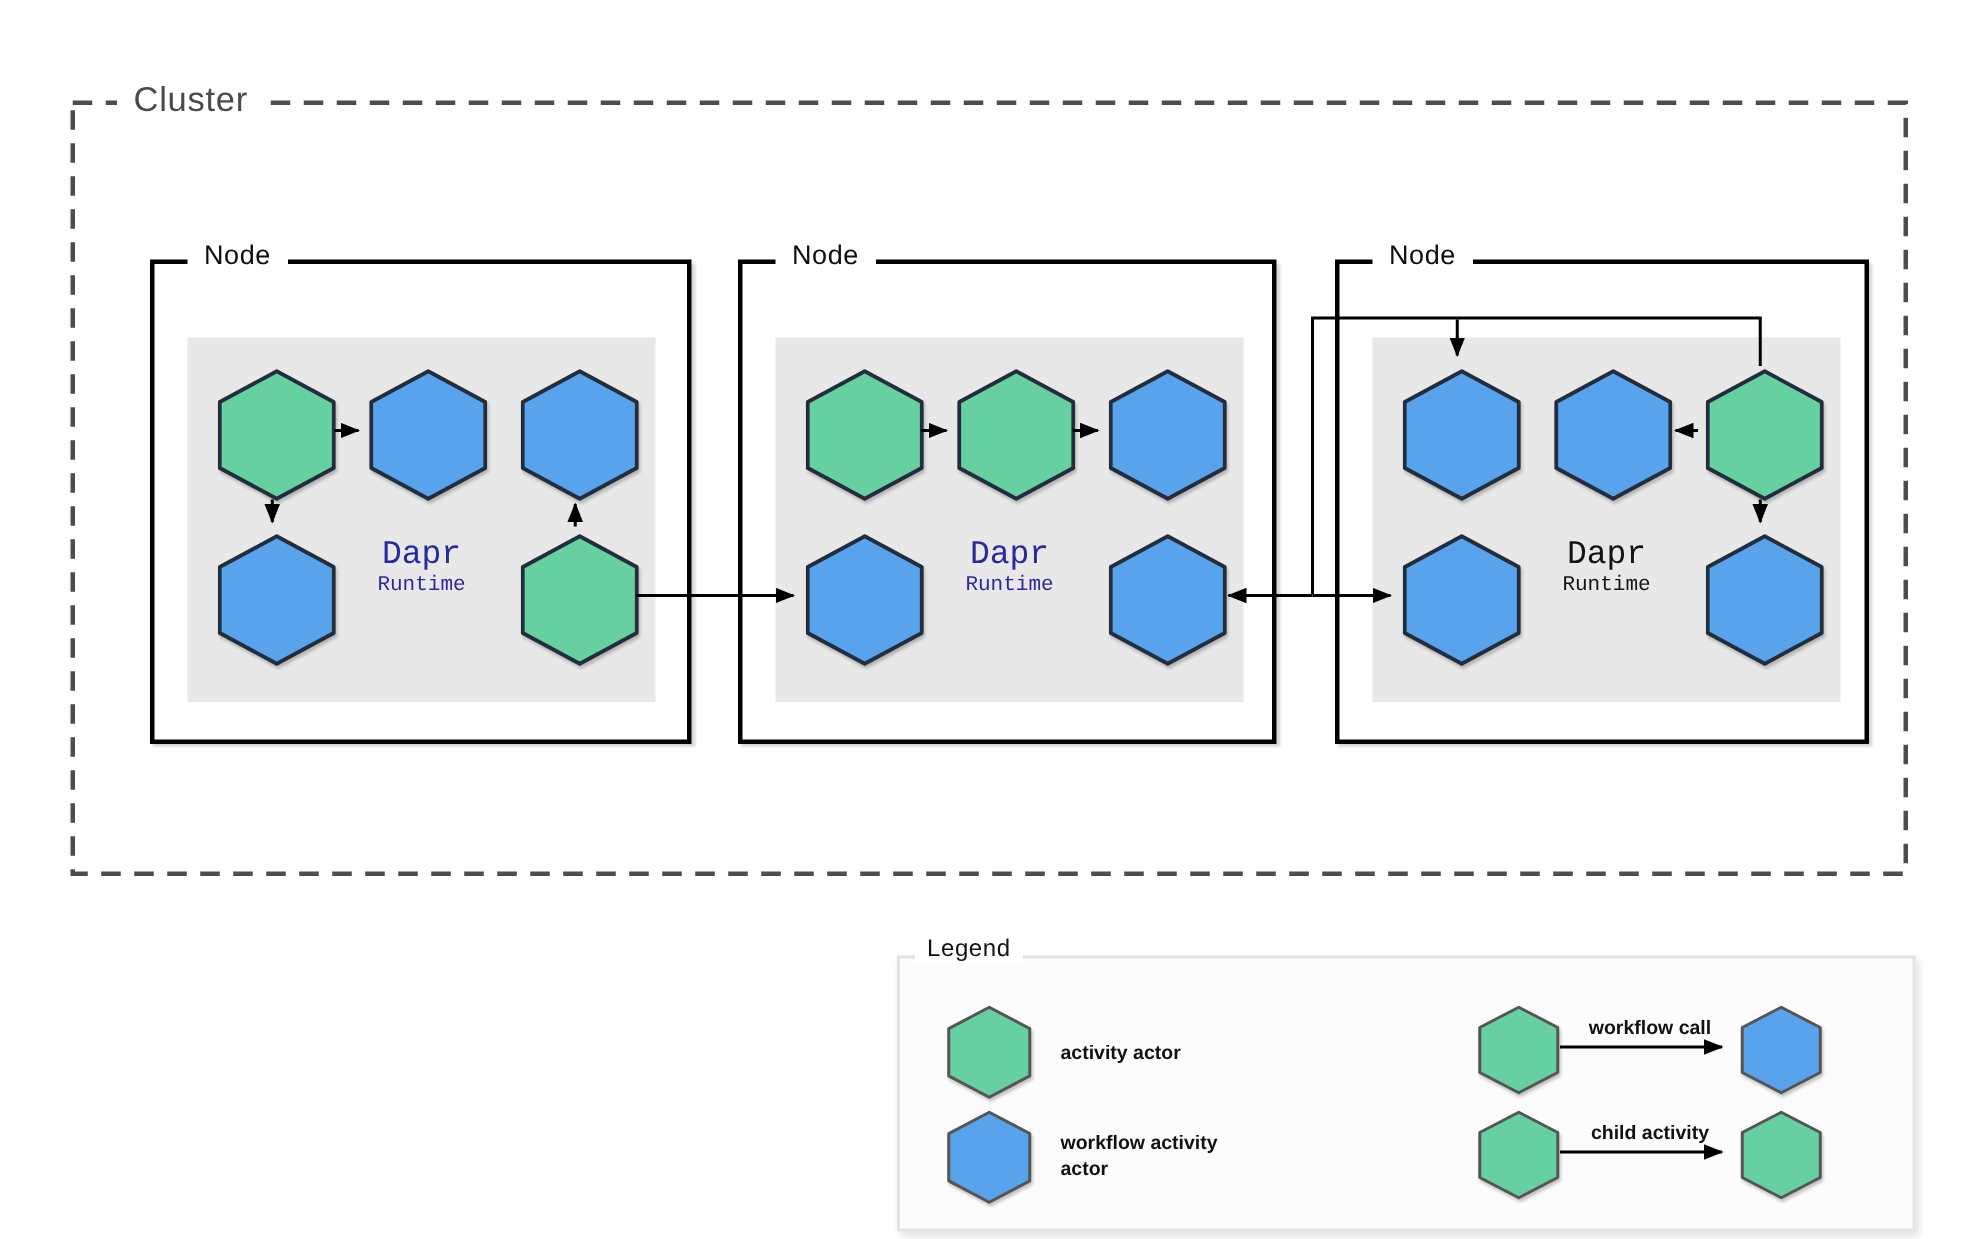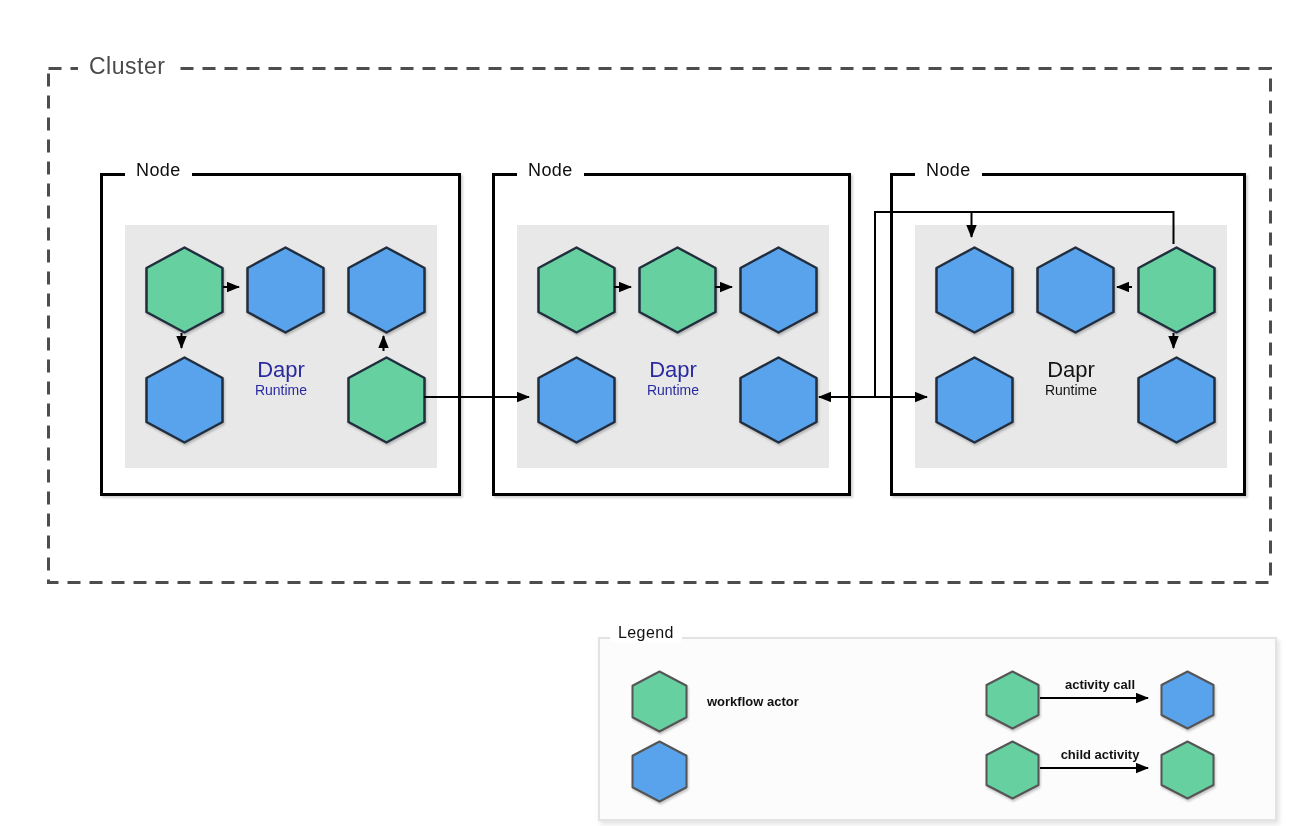"Dapr" .runtime-text { font-family: Liberation Sans, sans-serif -> Liberation Mono, monospace }
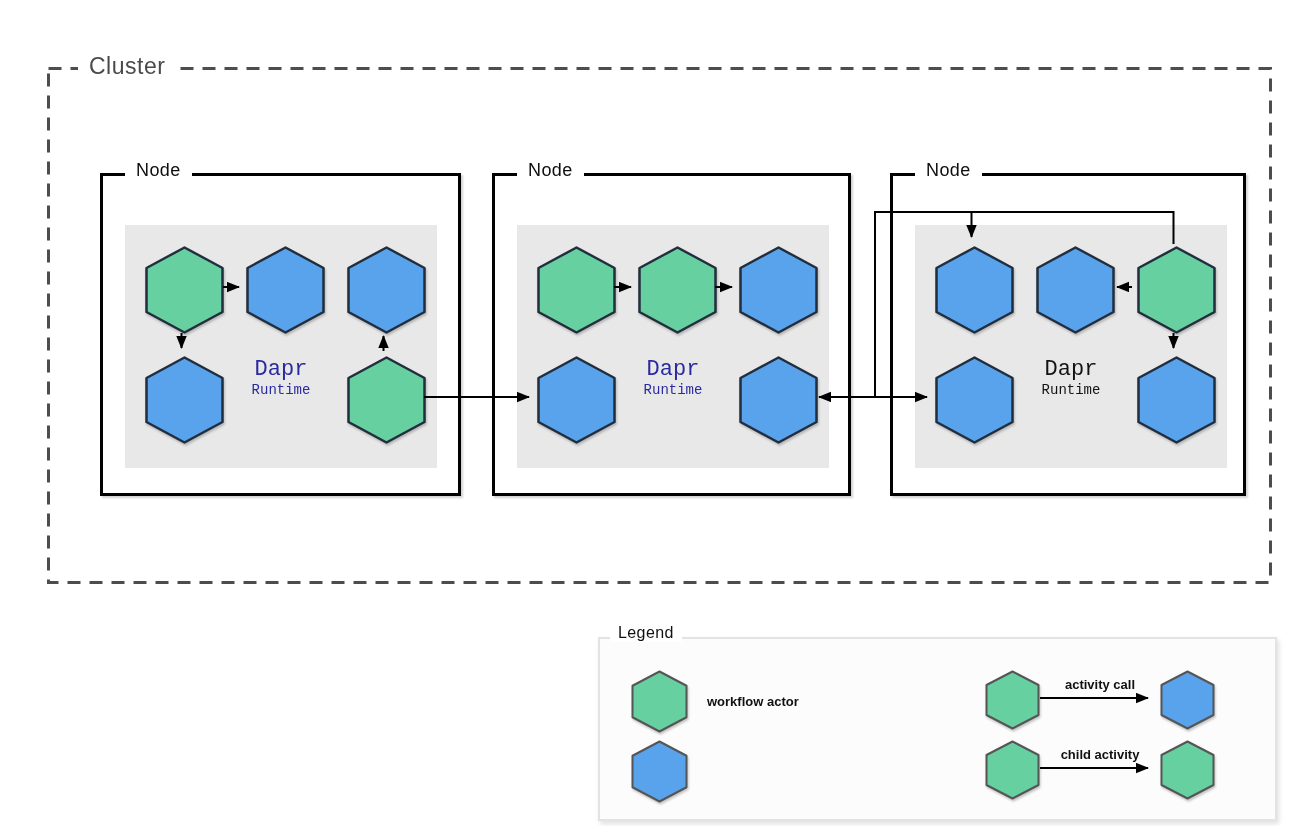"activity call" span.legend-edge-label { text: activity -> workflow }
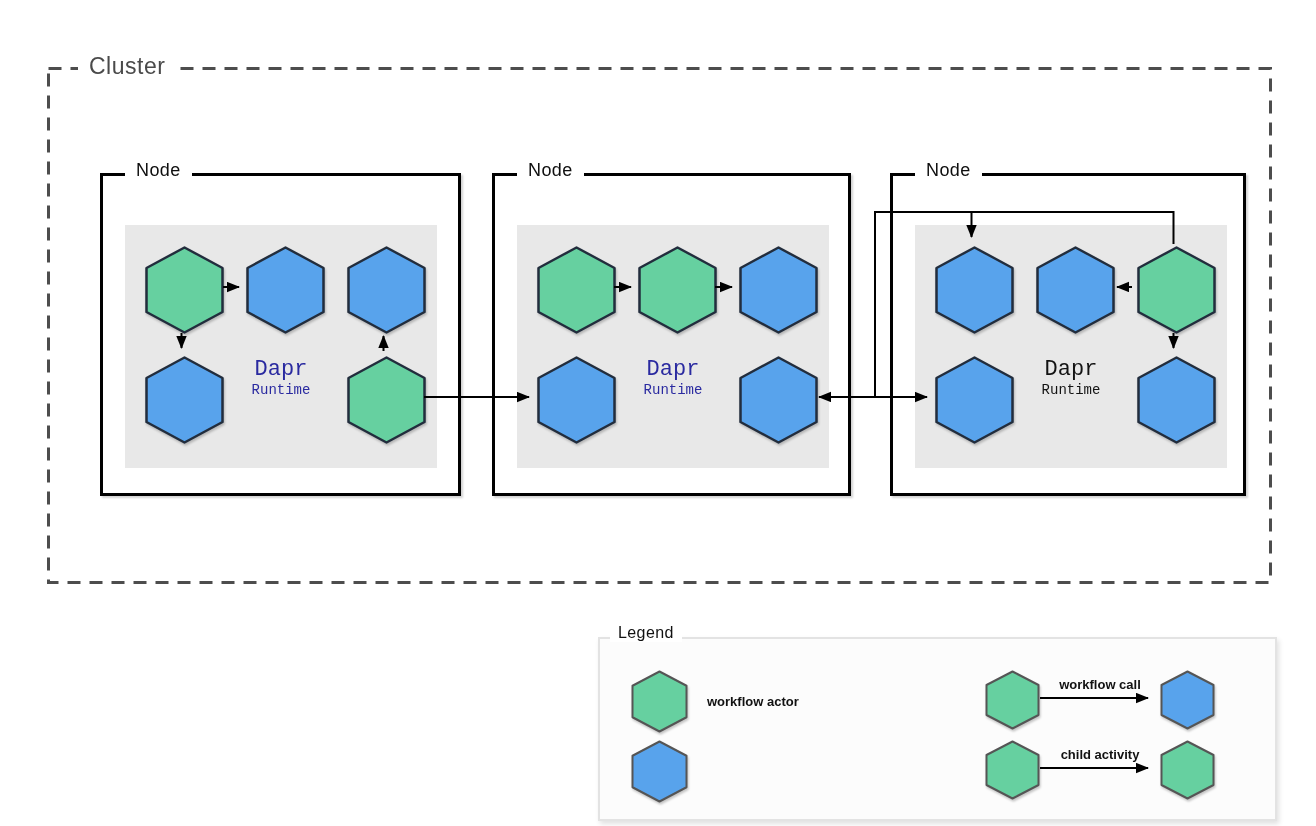"workflow actor" span.legend-item-label { text: workflow -> activity }
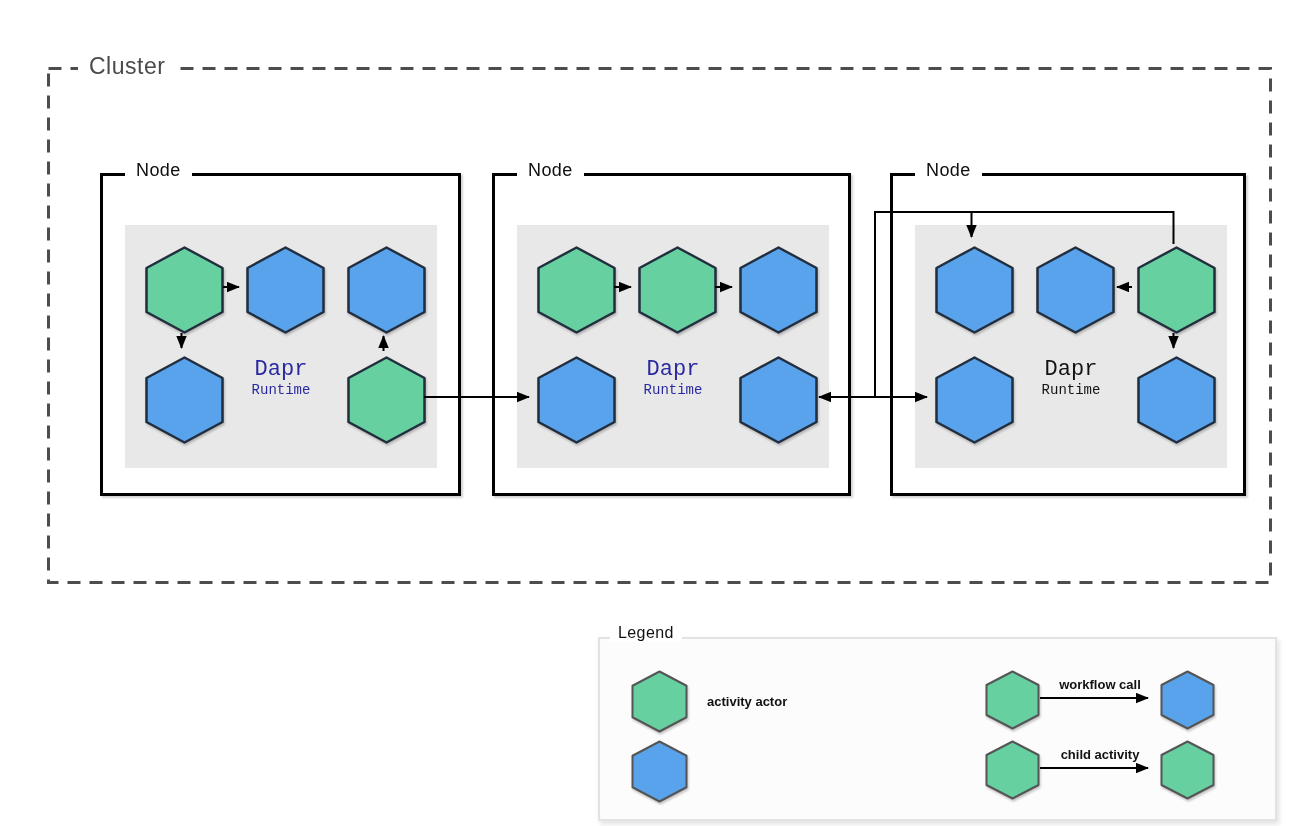"workflow activity actor" span.legend-item-label { html: none -> <span>workflow activity actor</span> }
